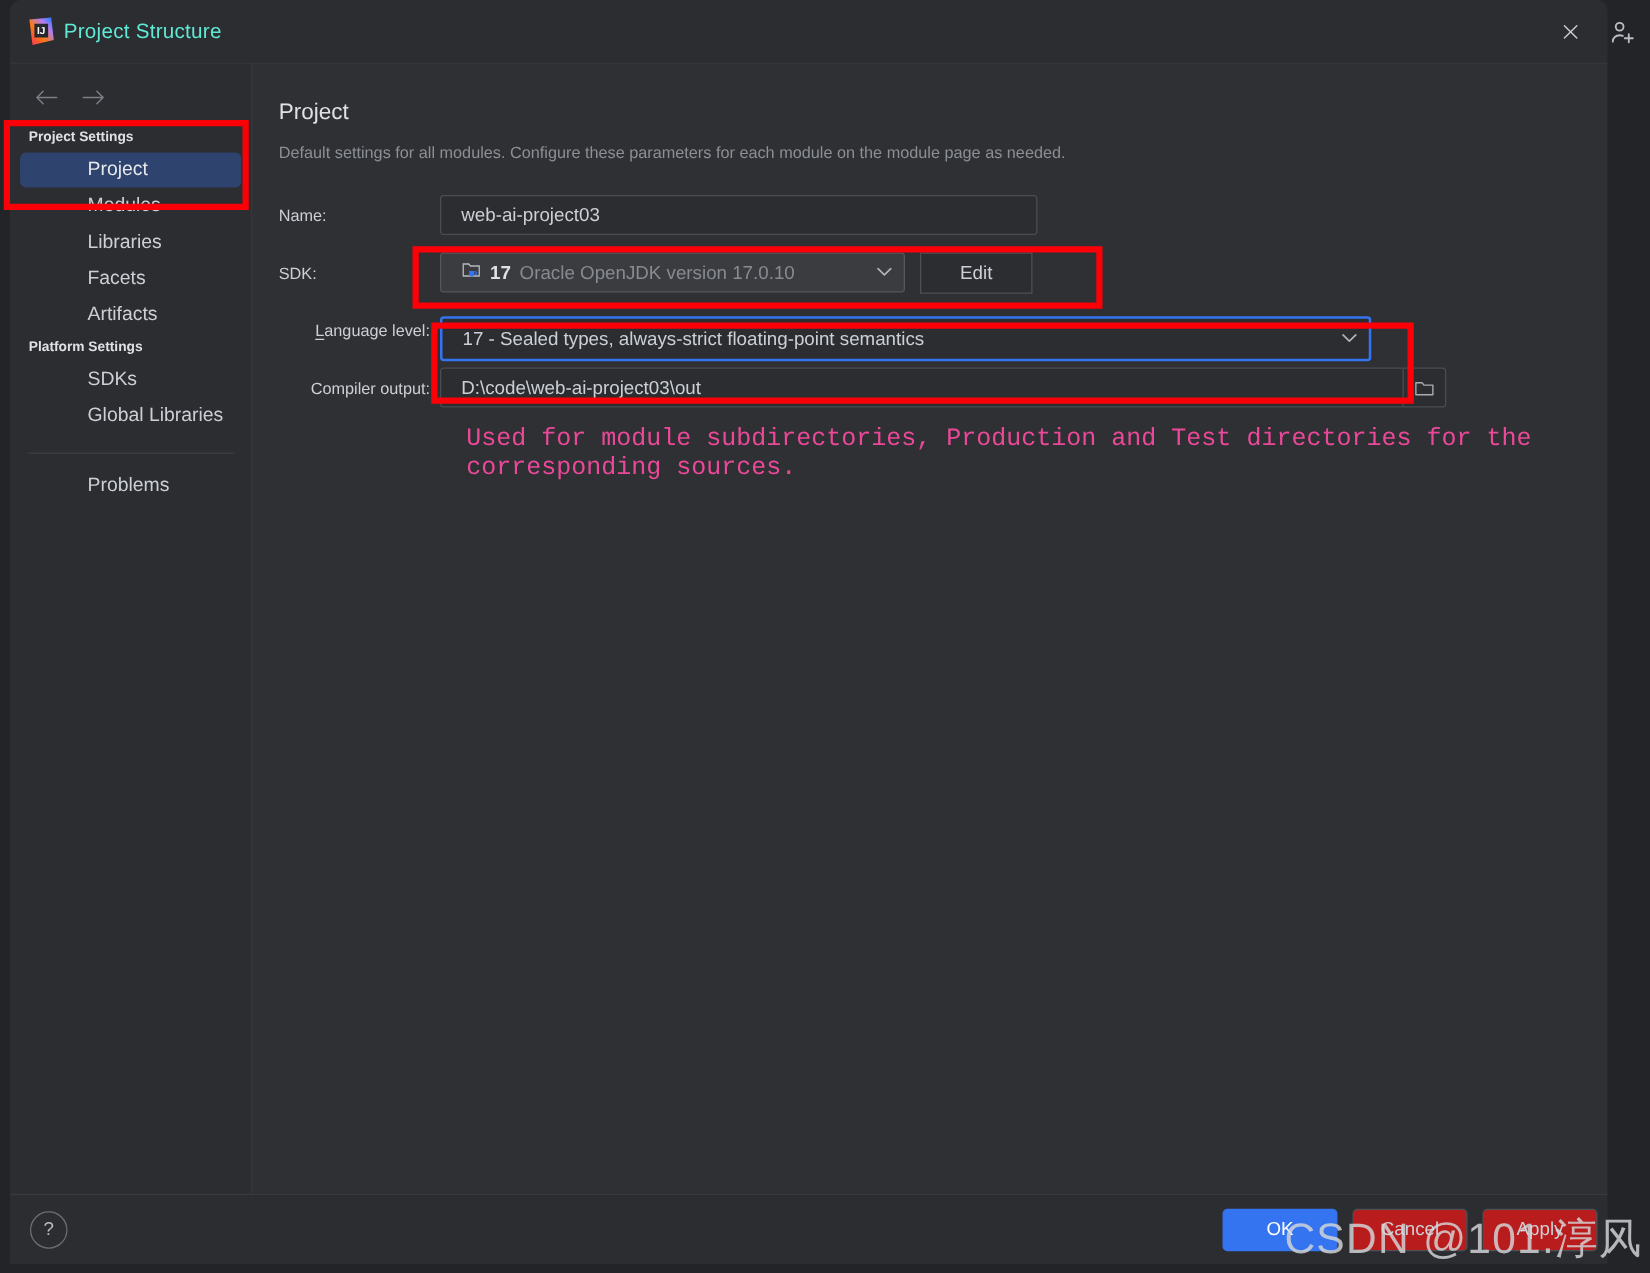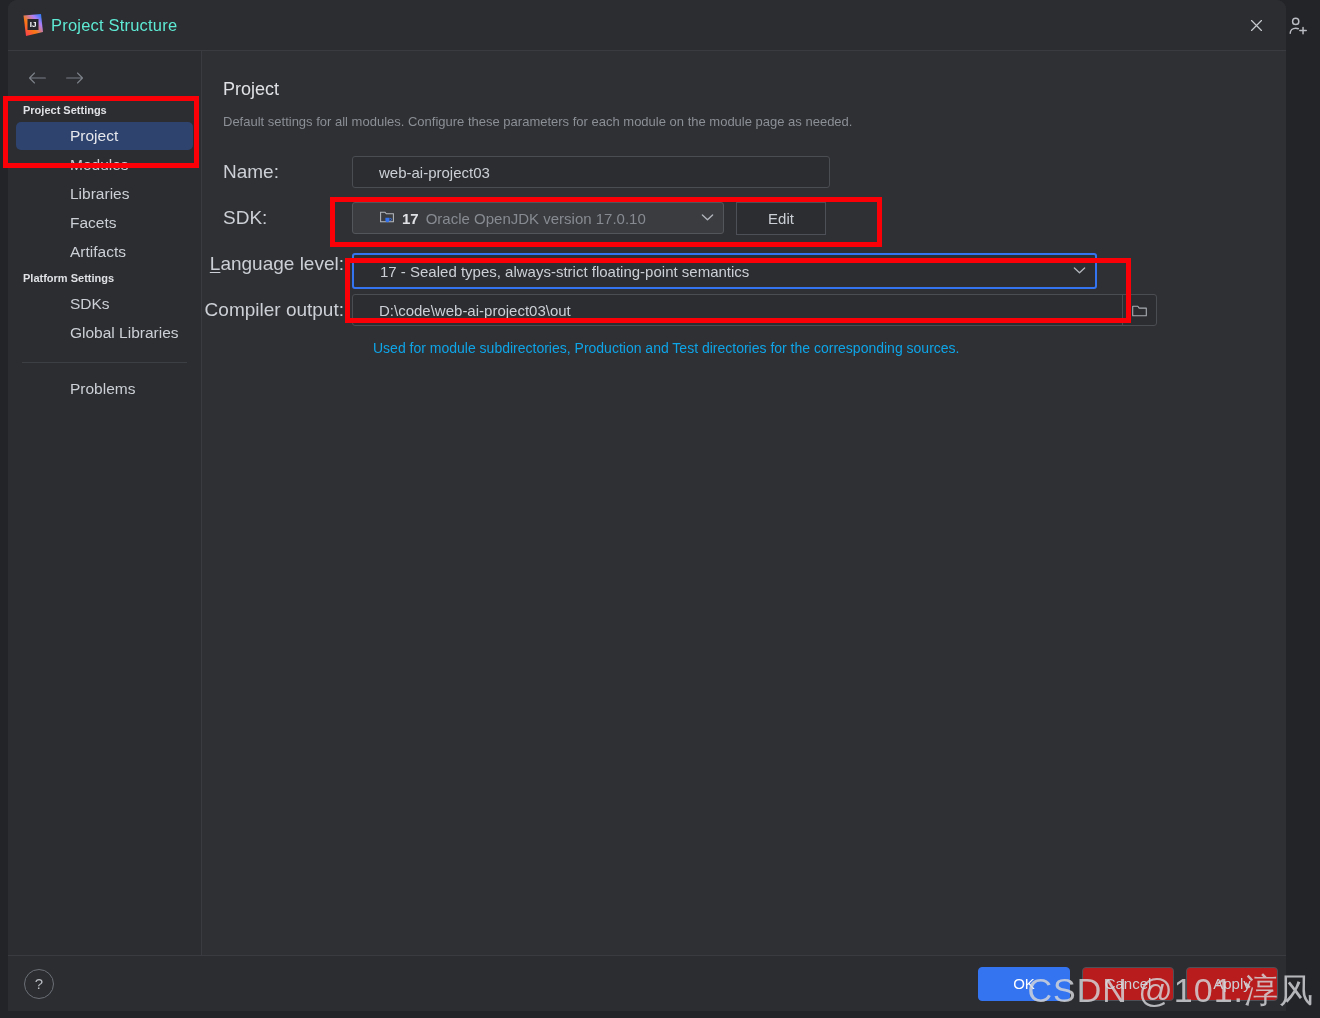"Name:" .form-label { font-size: 19px -> 13px }
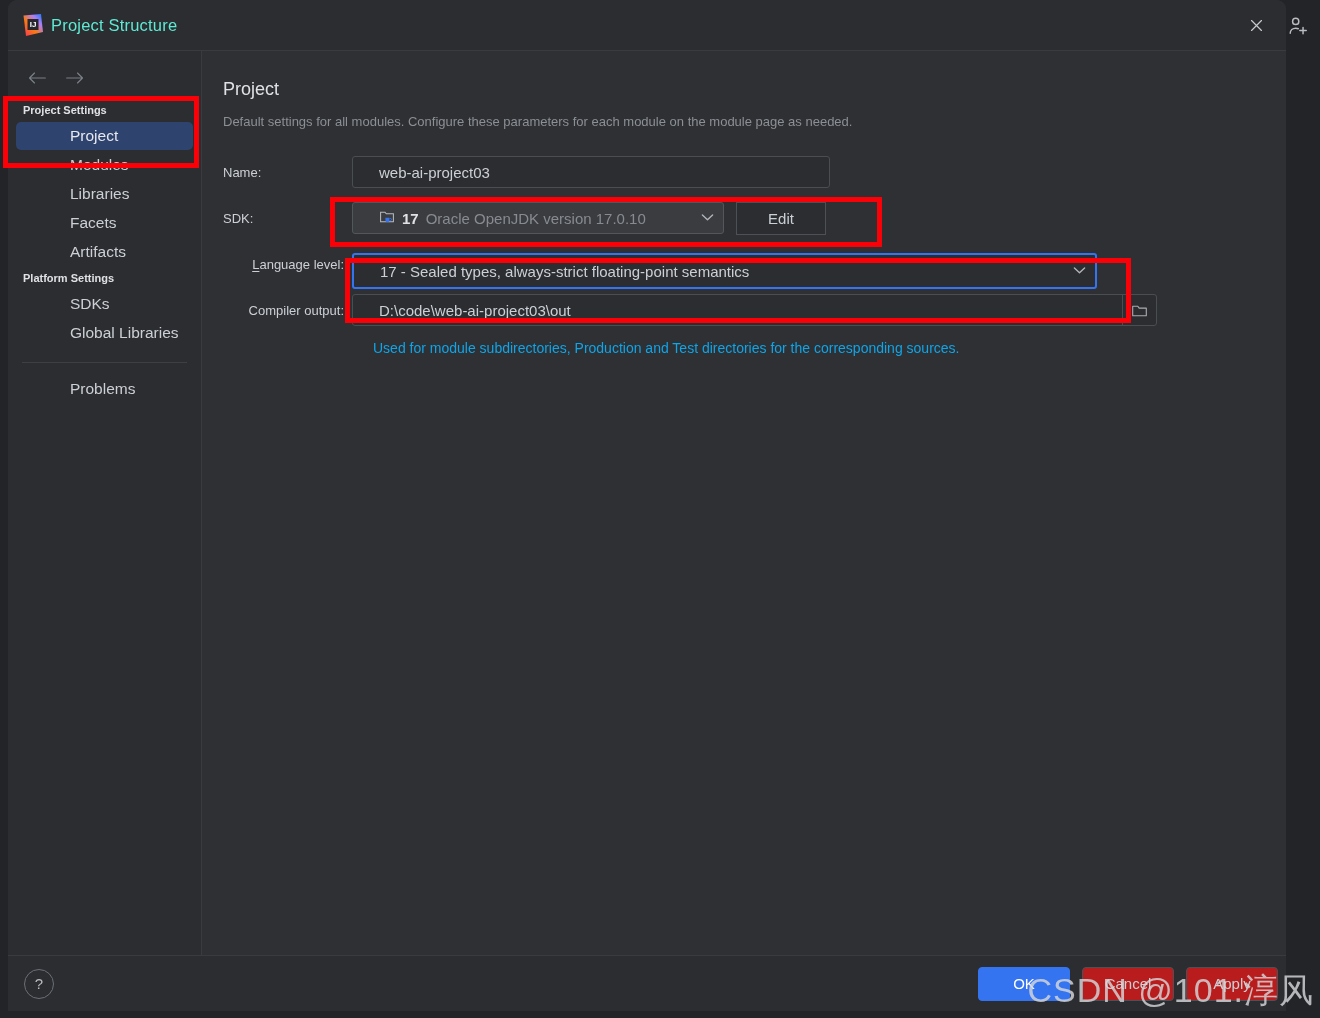"web-ai-project03" .field { padding: 0 26px -> 0 16px }
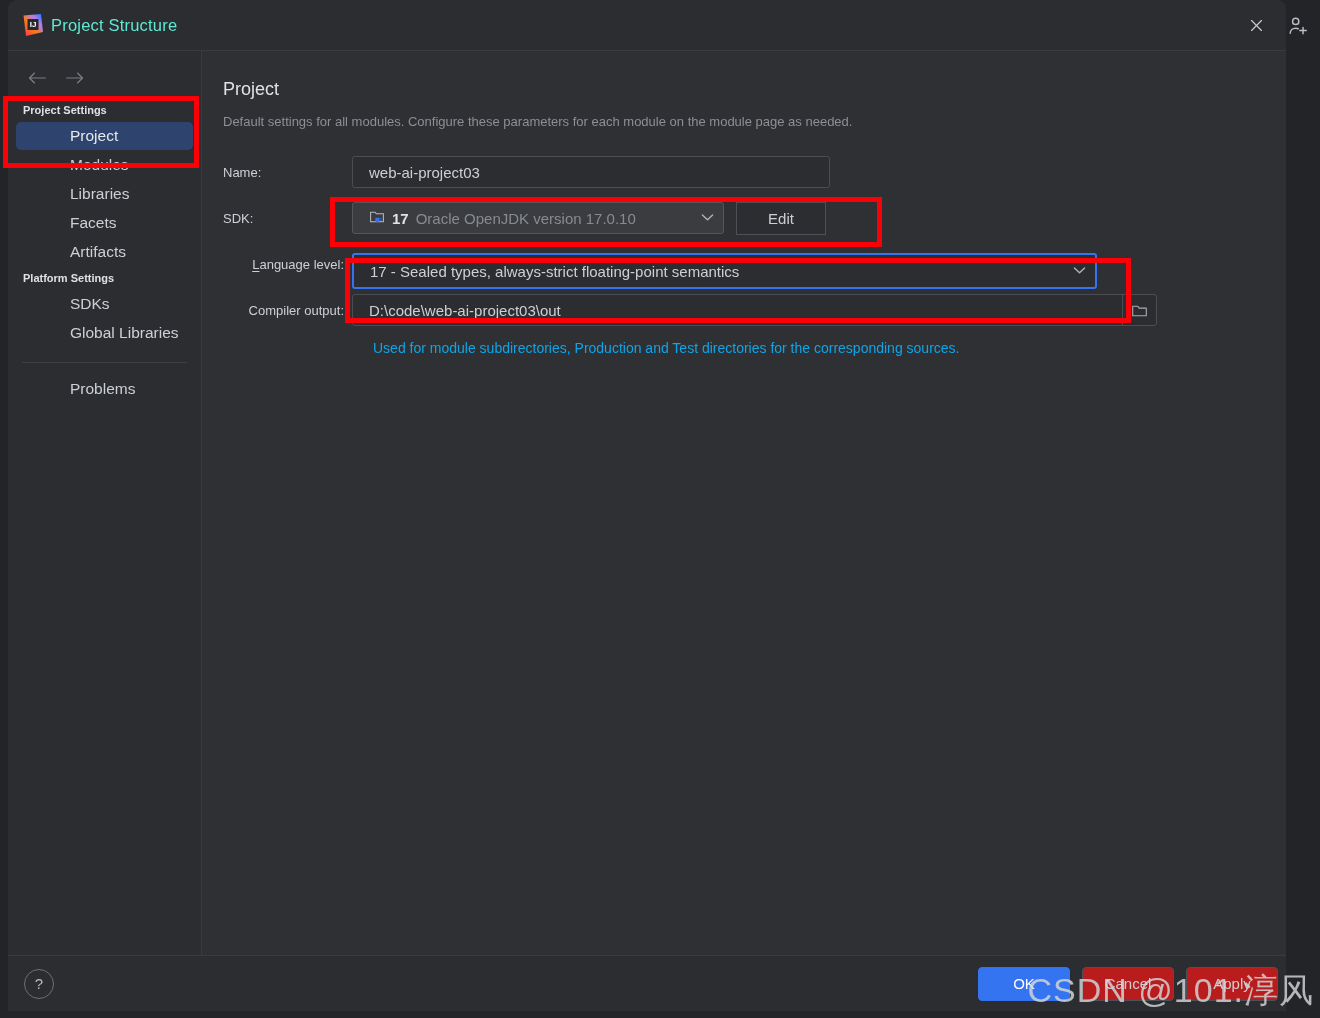"Used for module subdirectories," .hint { color: #0ea5e9 -> #ec4899; font-family: none -> Liberation Mono, monospace; font-size: 14px -> 20px }
